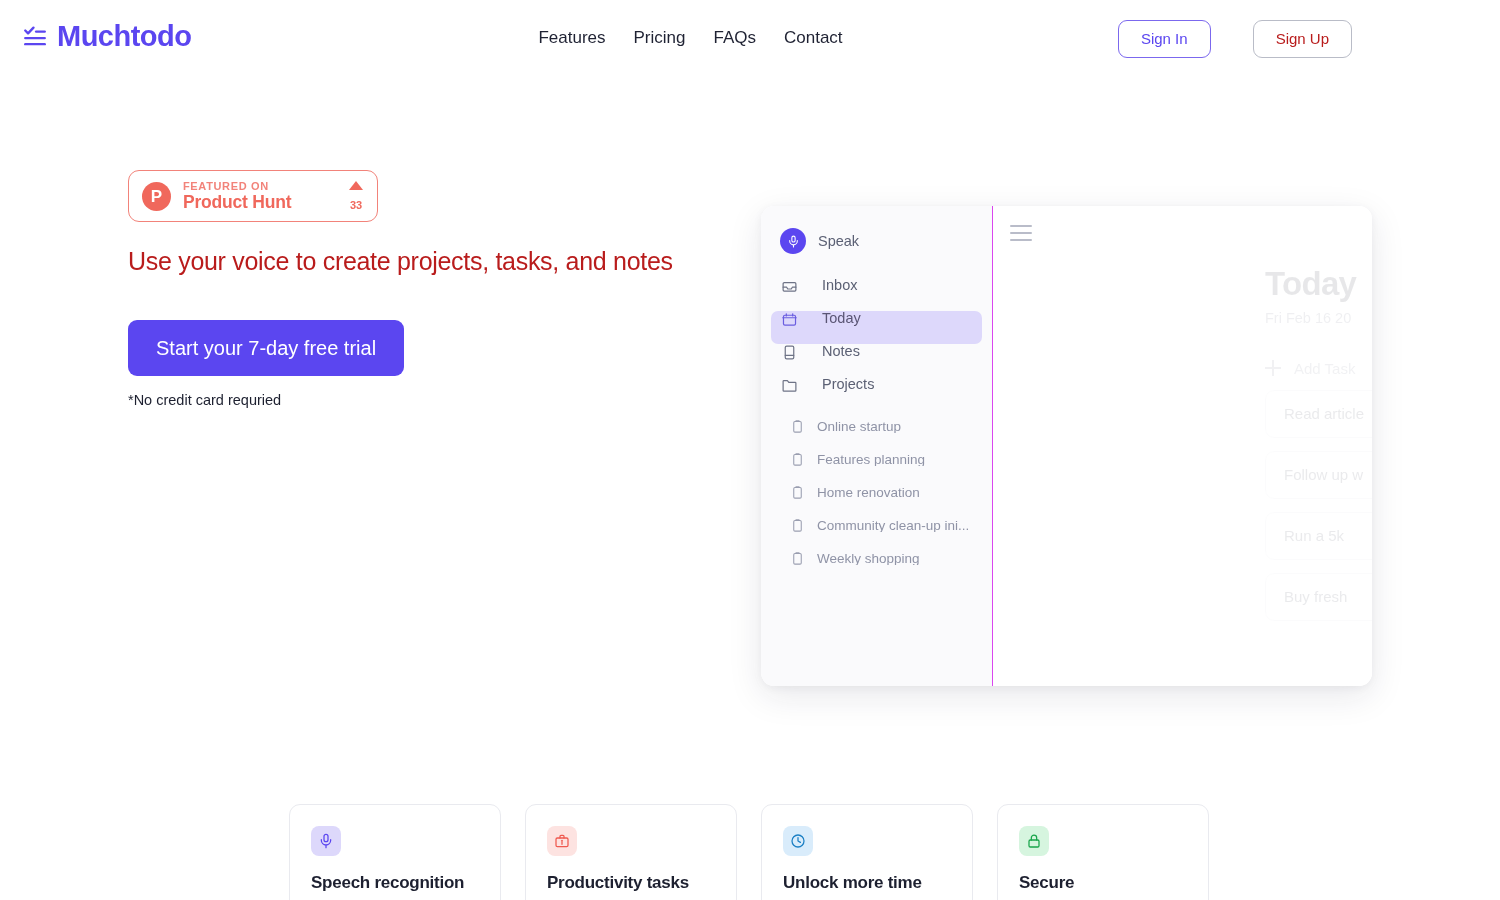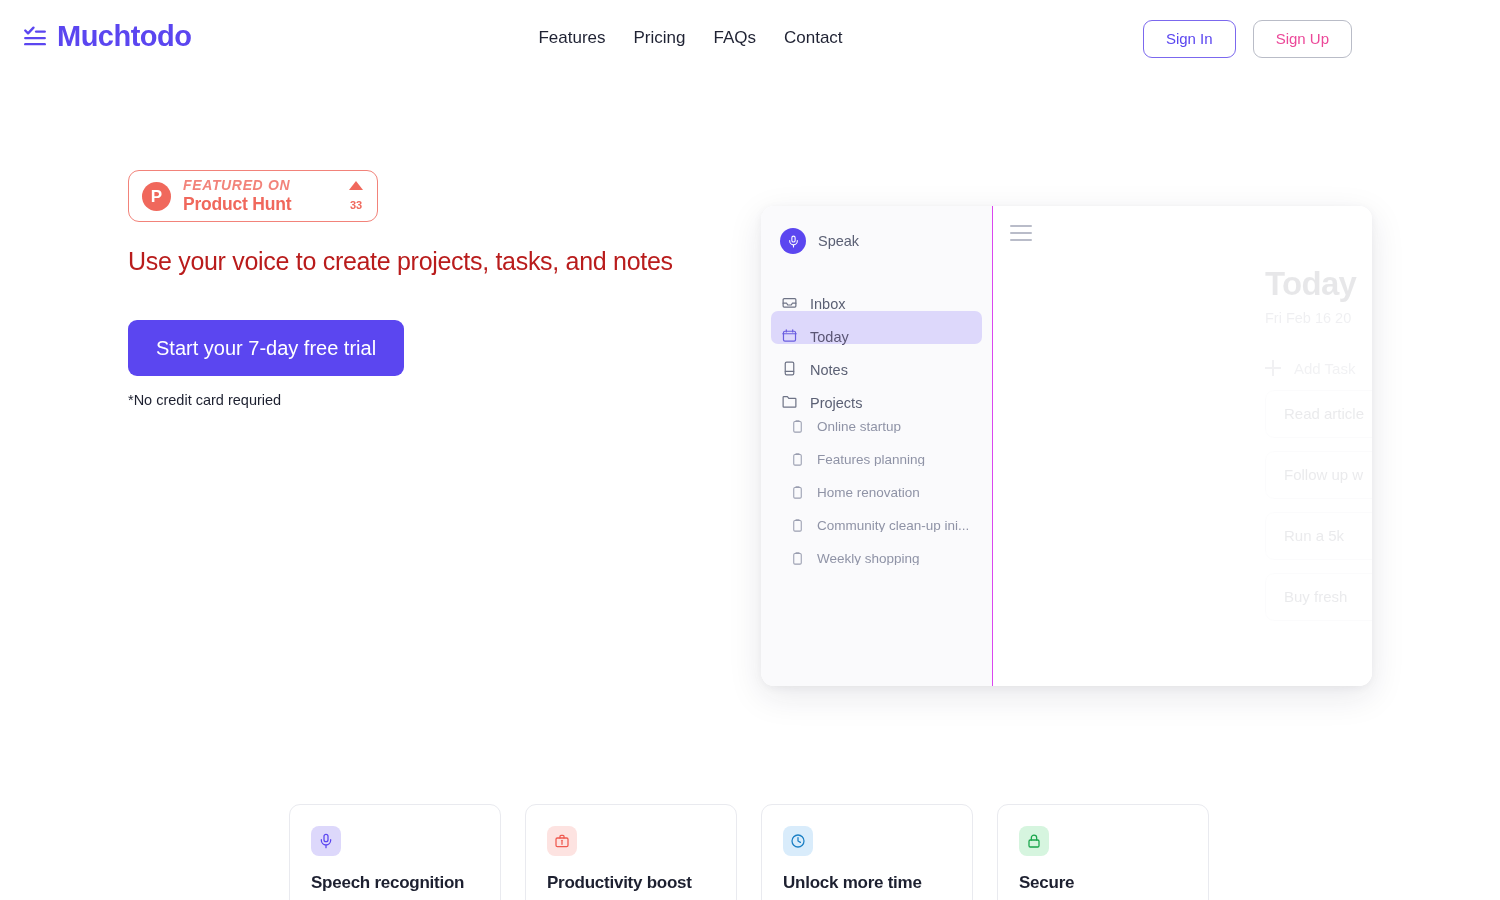"Sign In" .auth-actions { gap: 17px -> 10px }
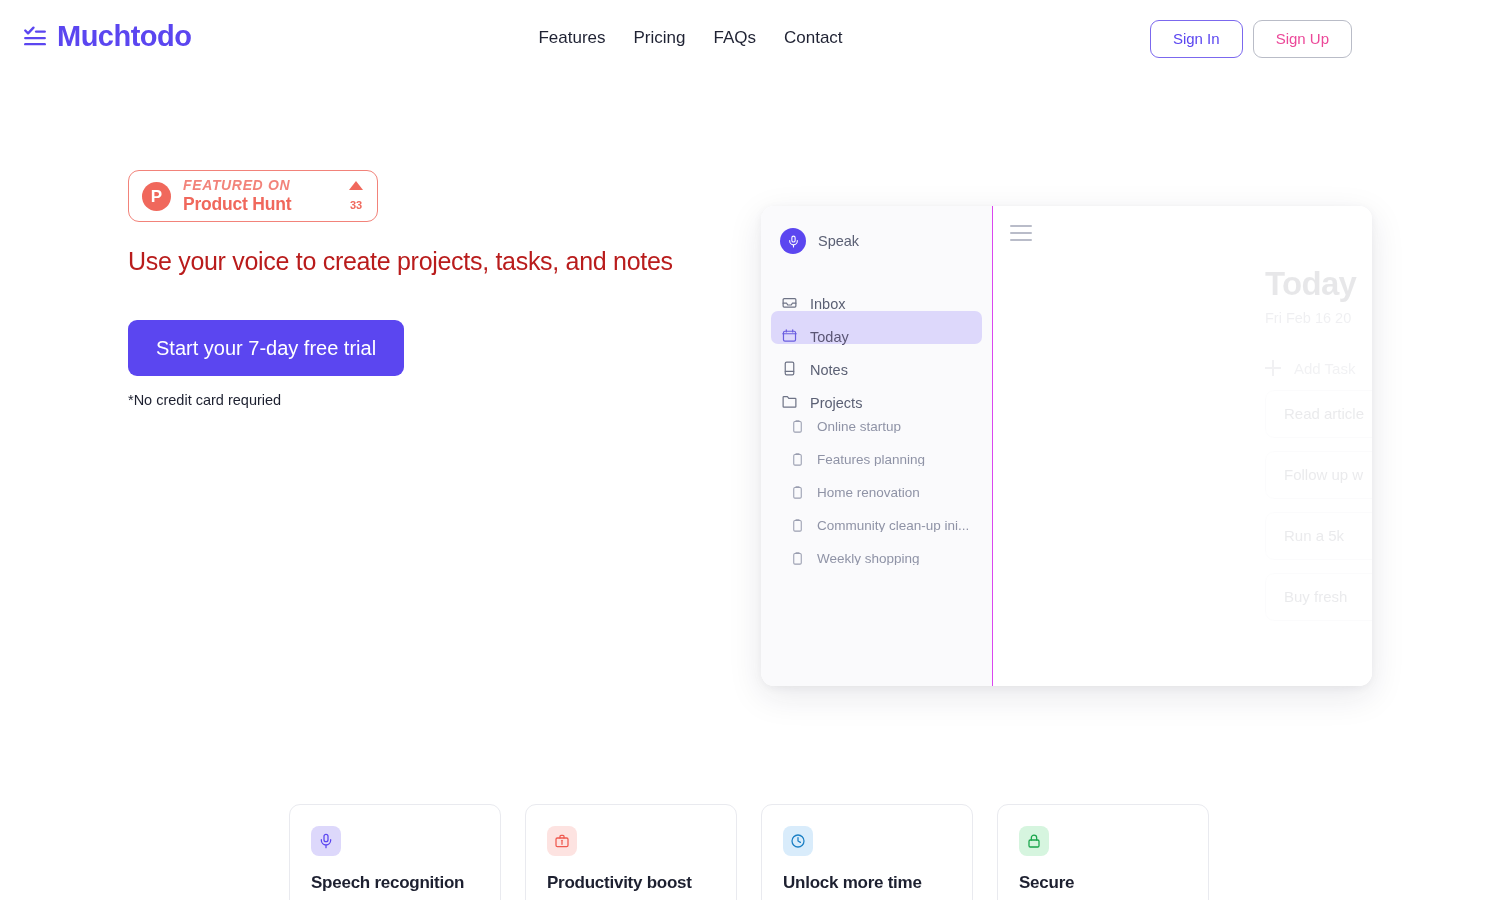"Sign Up" .btn-signup { color: #ec4899 -> #b91c1c; margin-left: none -> 32px }
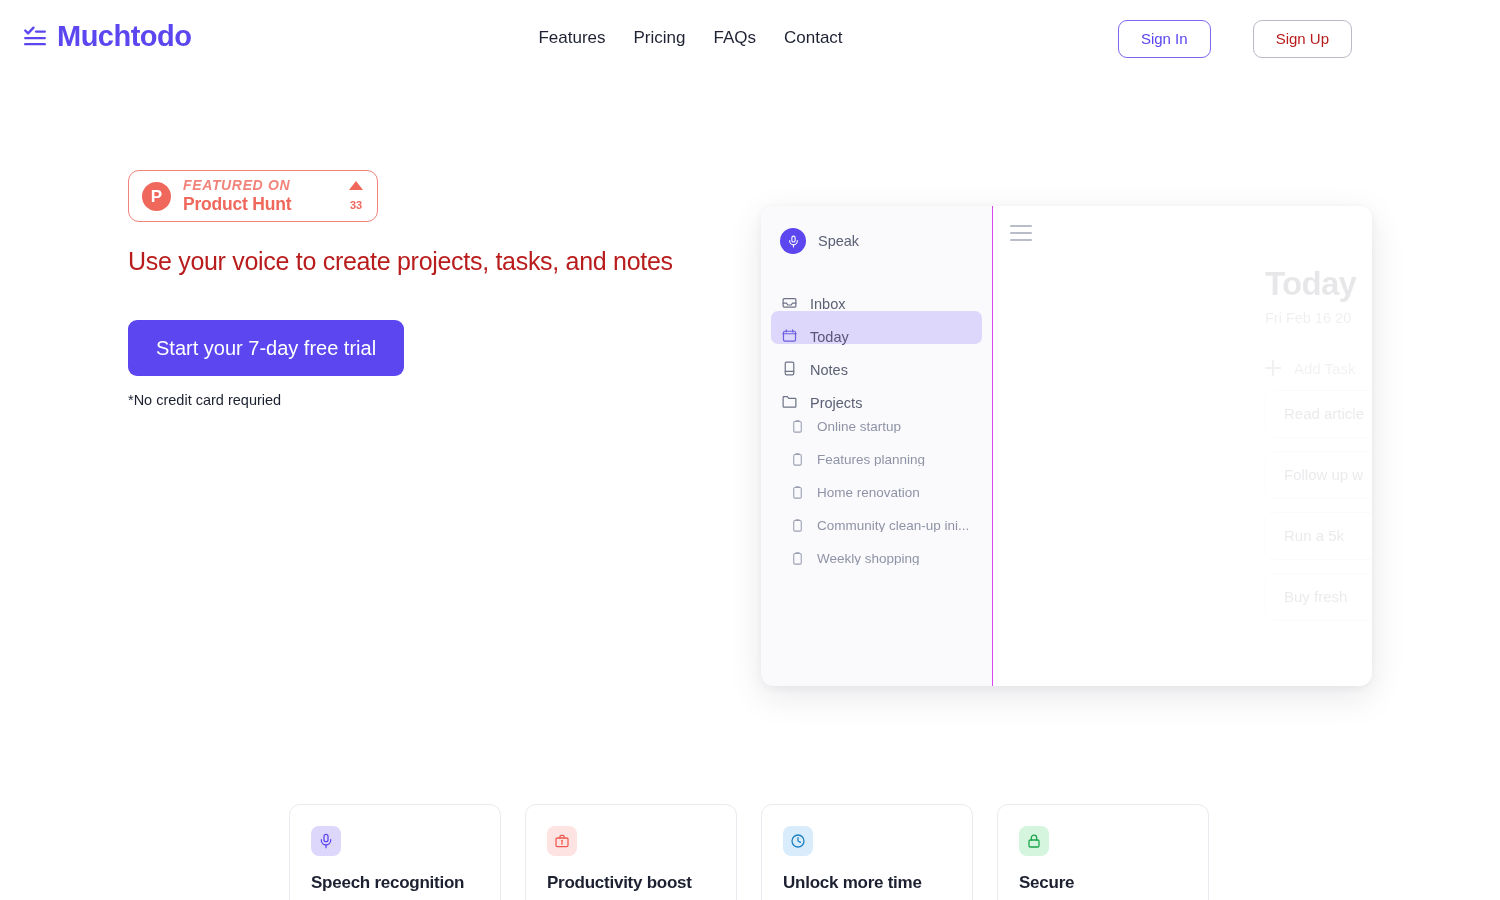"FEATURED ON" .ph-kicker { font-size: 14px -> 11px; font-style: italic -> none }
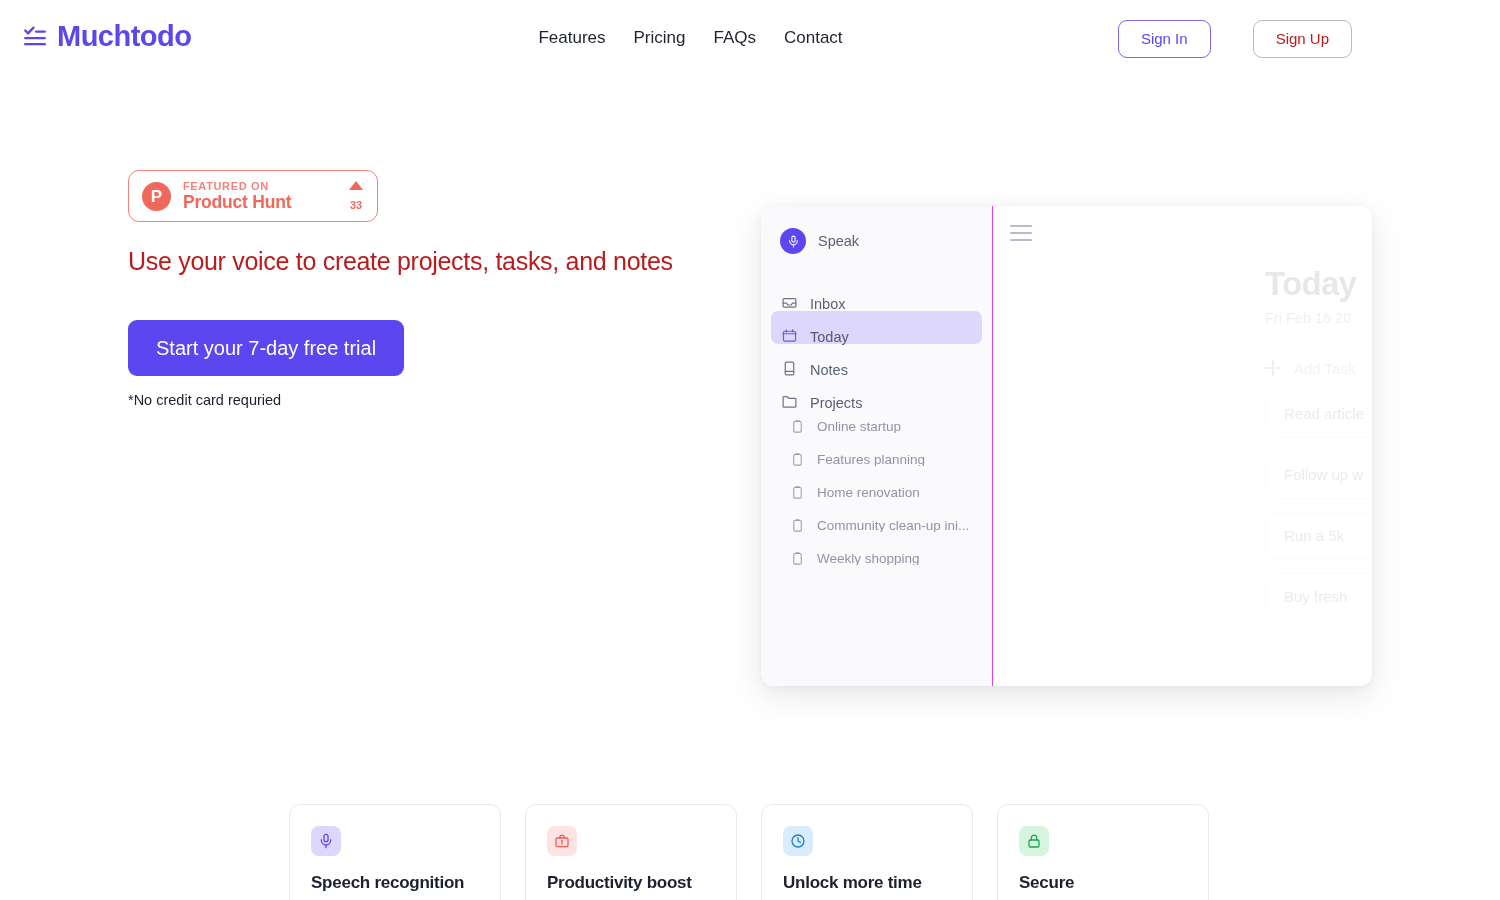"Inbox" .nav-item { align-items: flex-end -> flex-start; gap: 12px -> 24px }
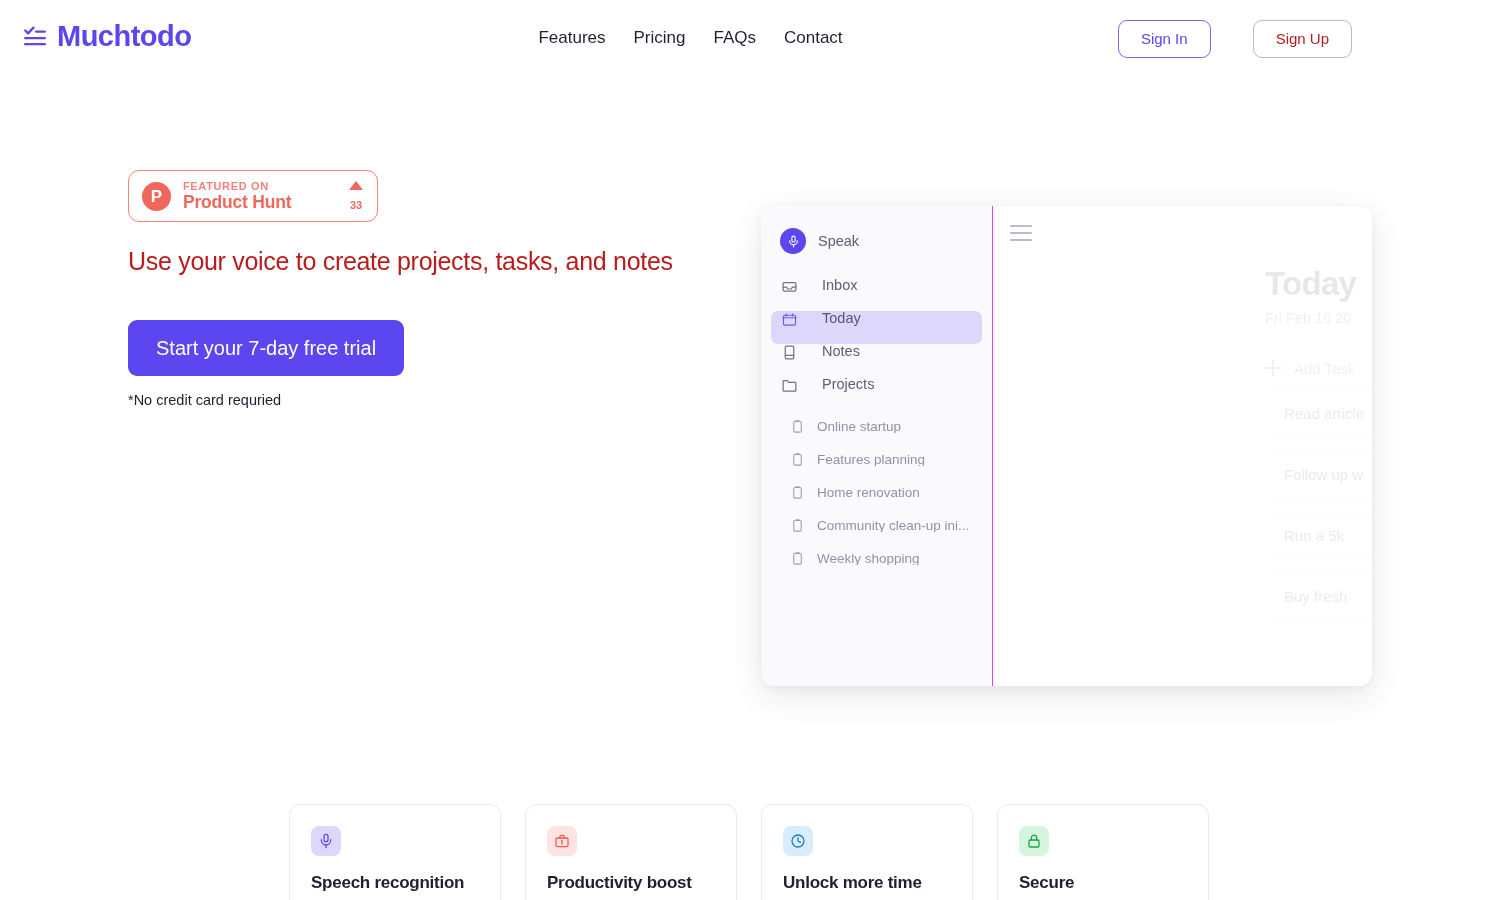"Productivity boost" div.fc-title { text: boost -> tasks }
